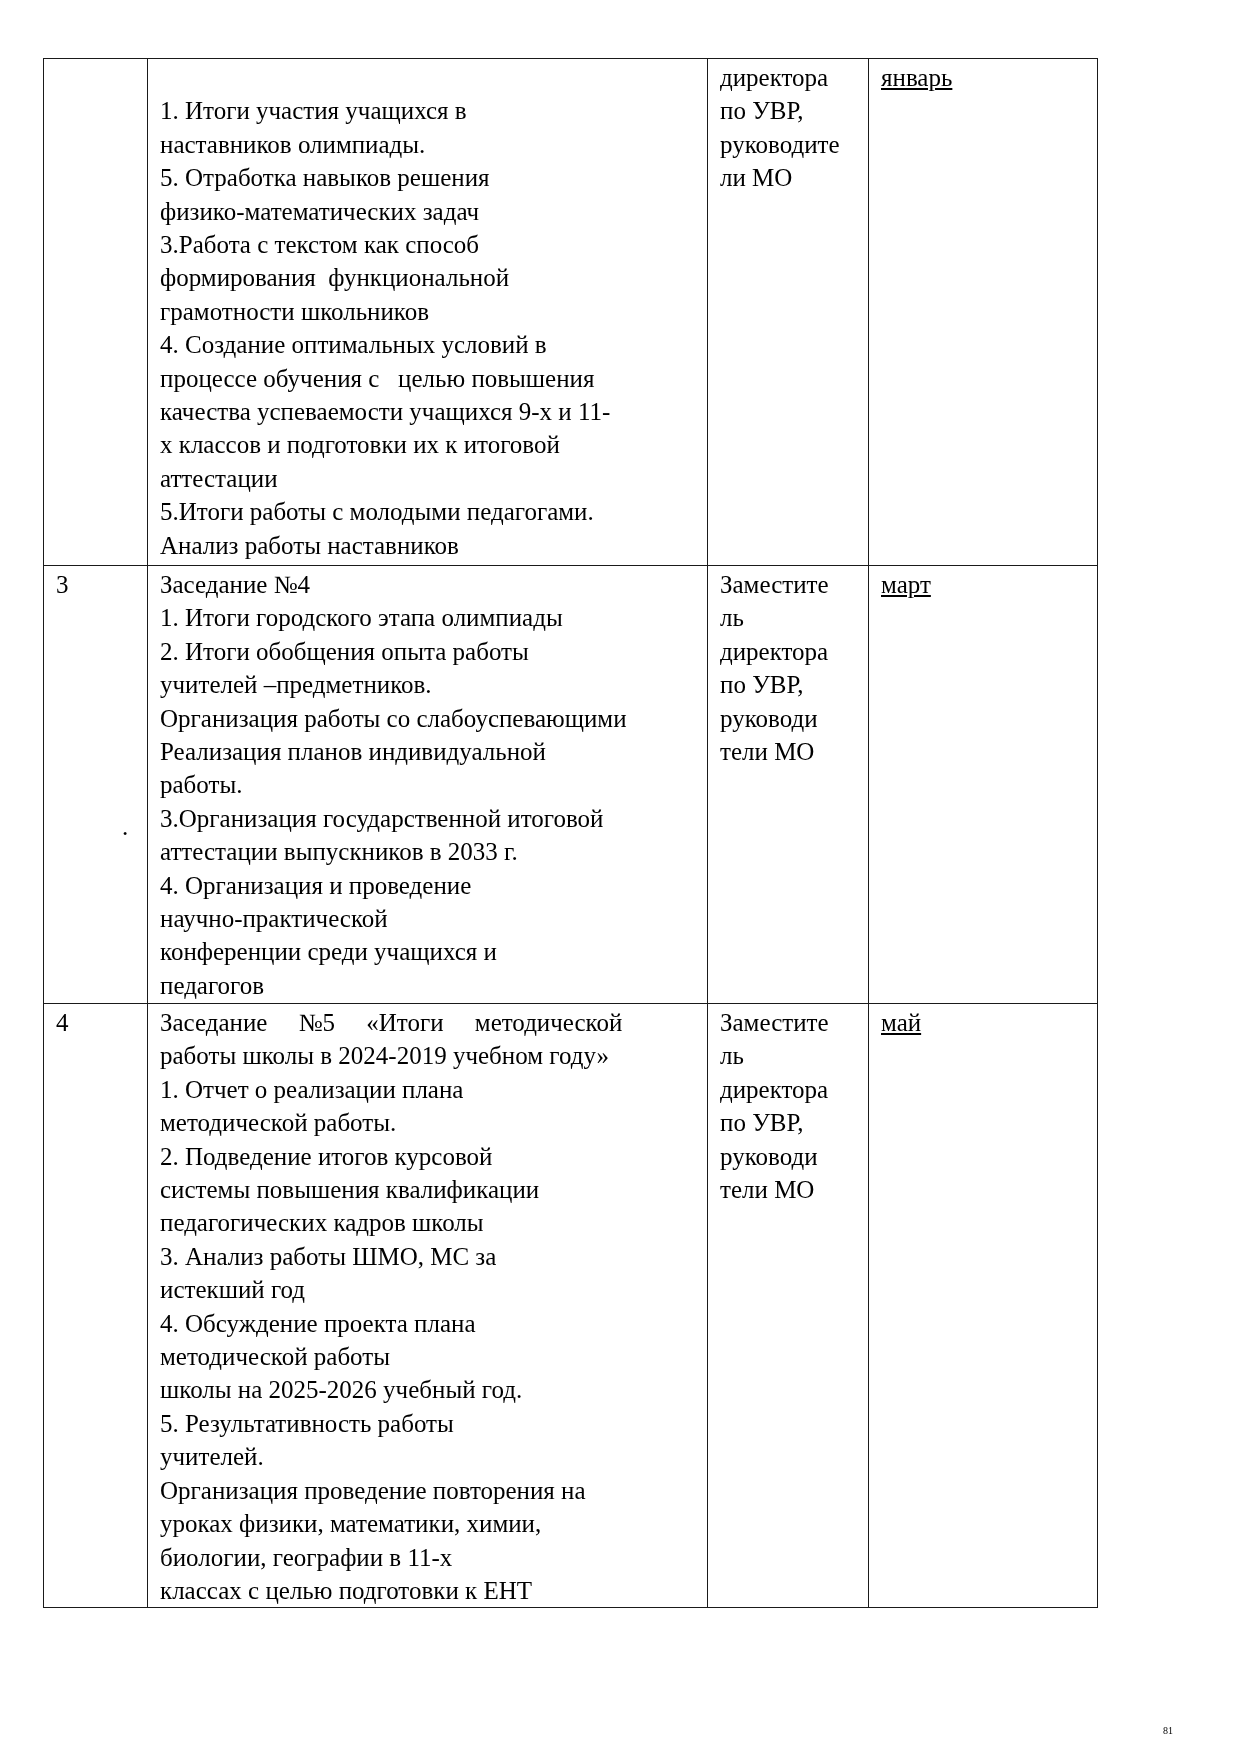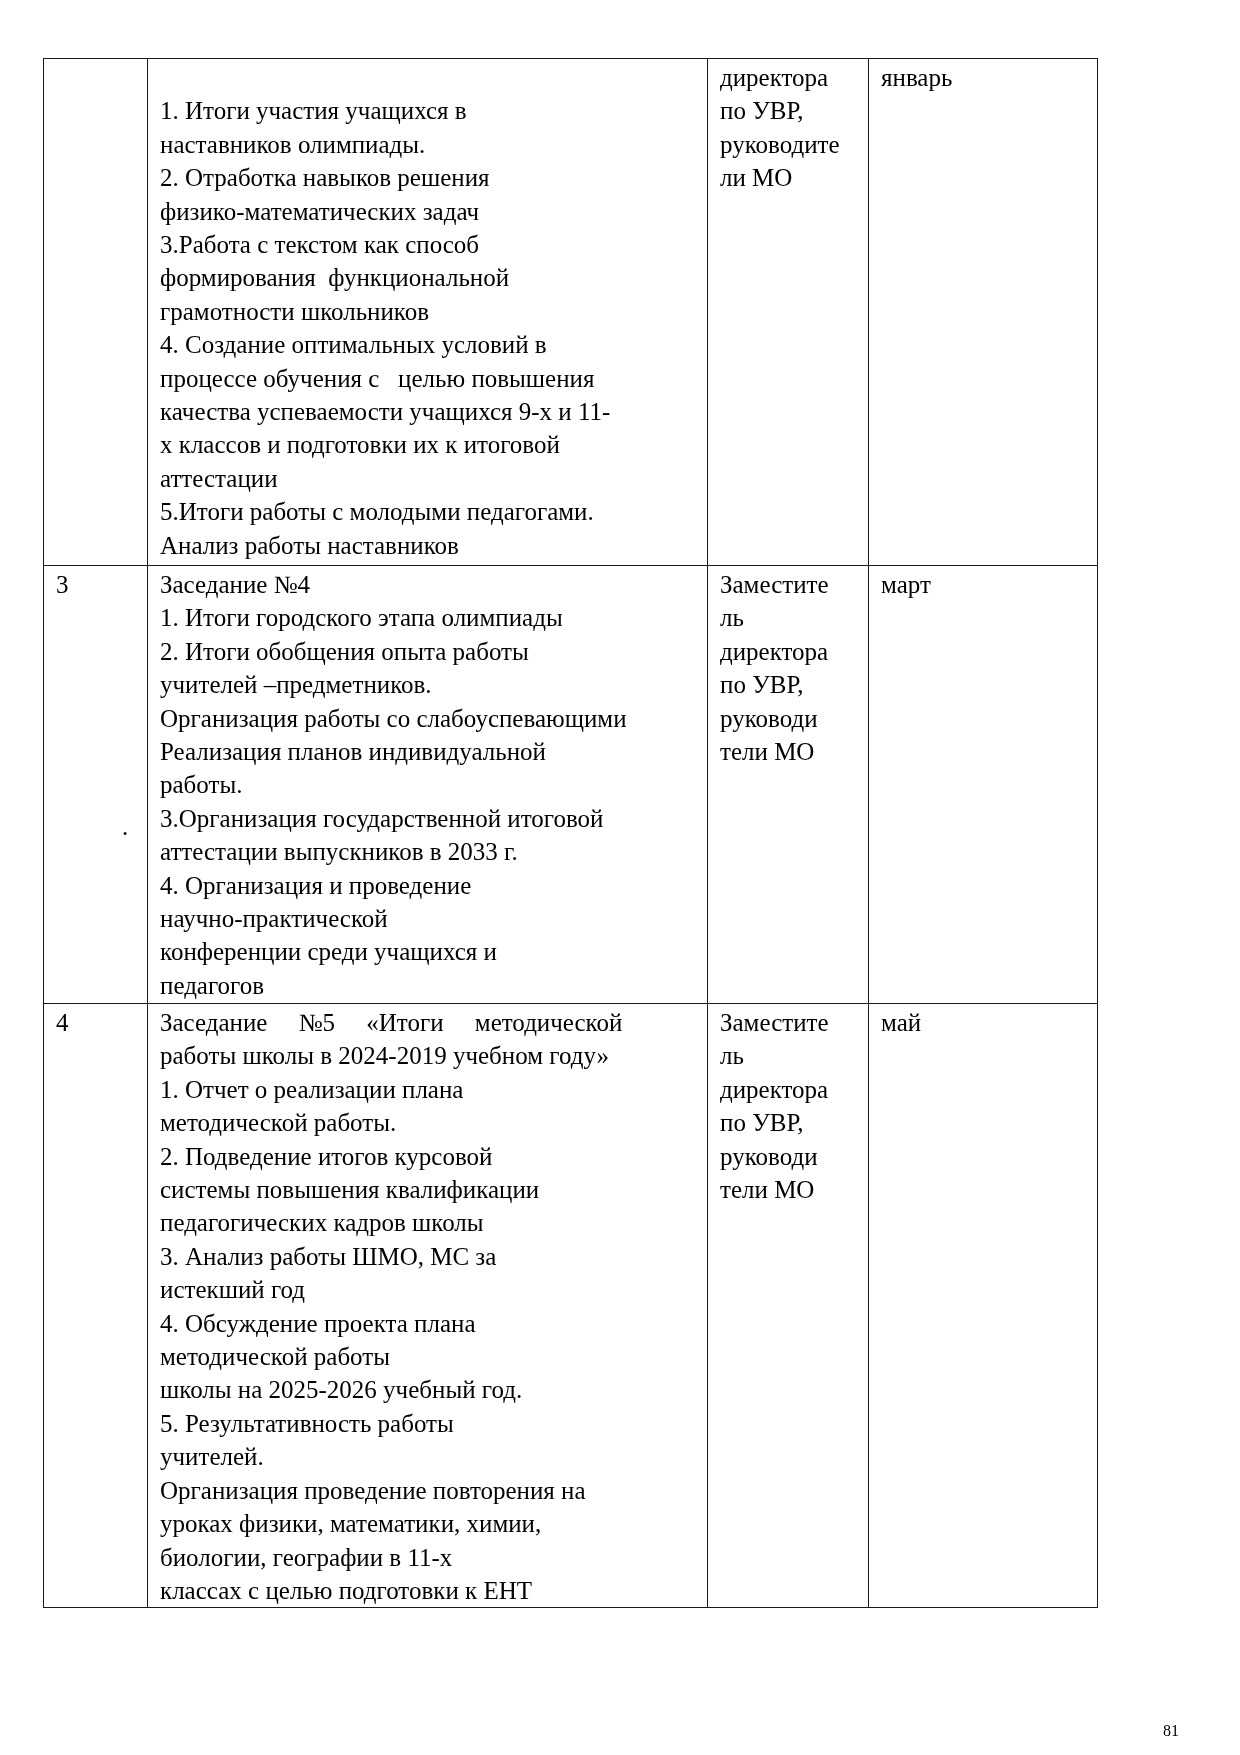"январь" td.date-cell { text-decoration: none -> underline }
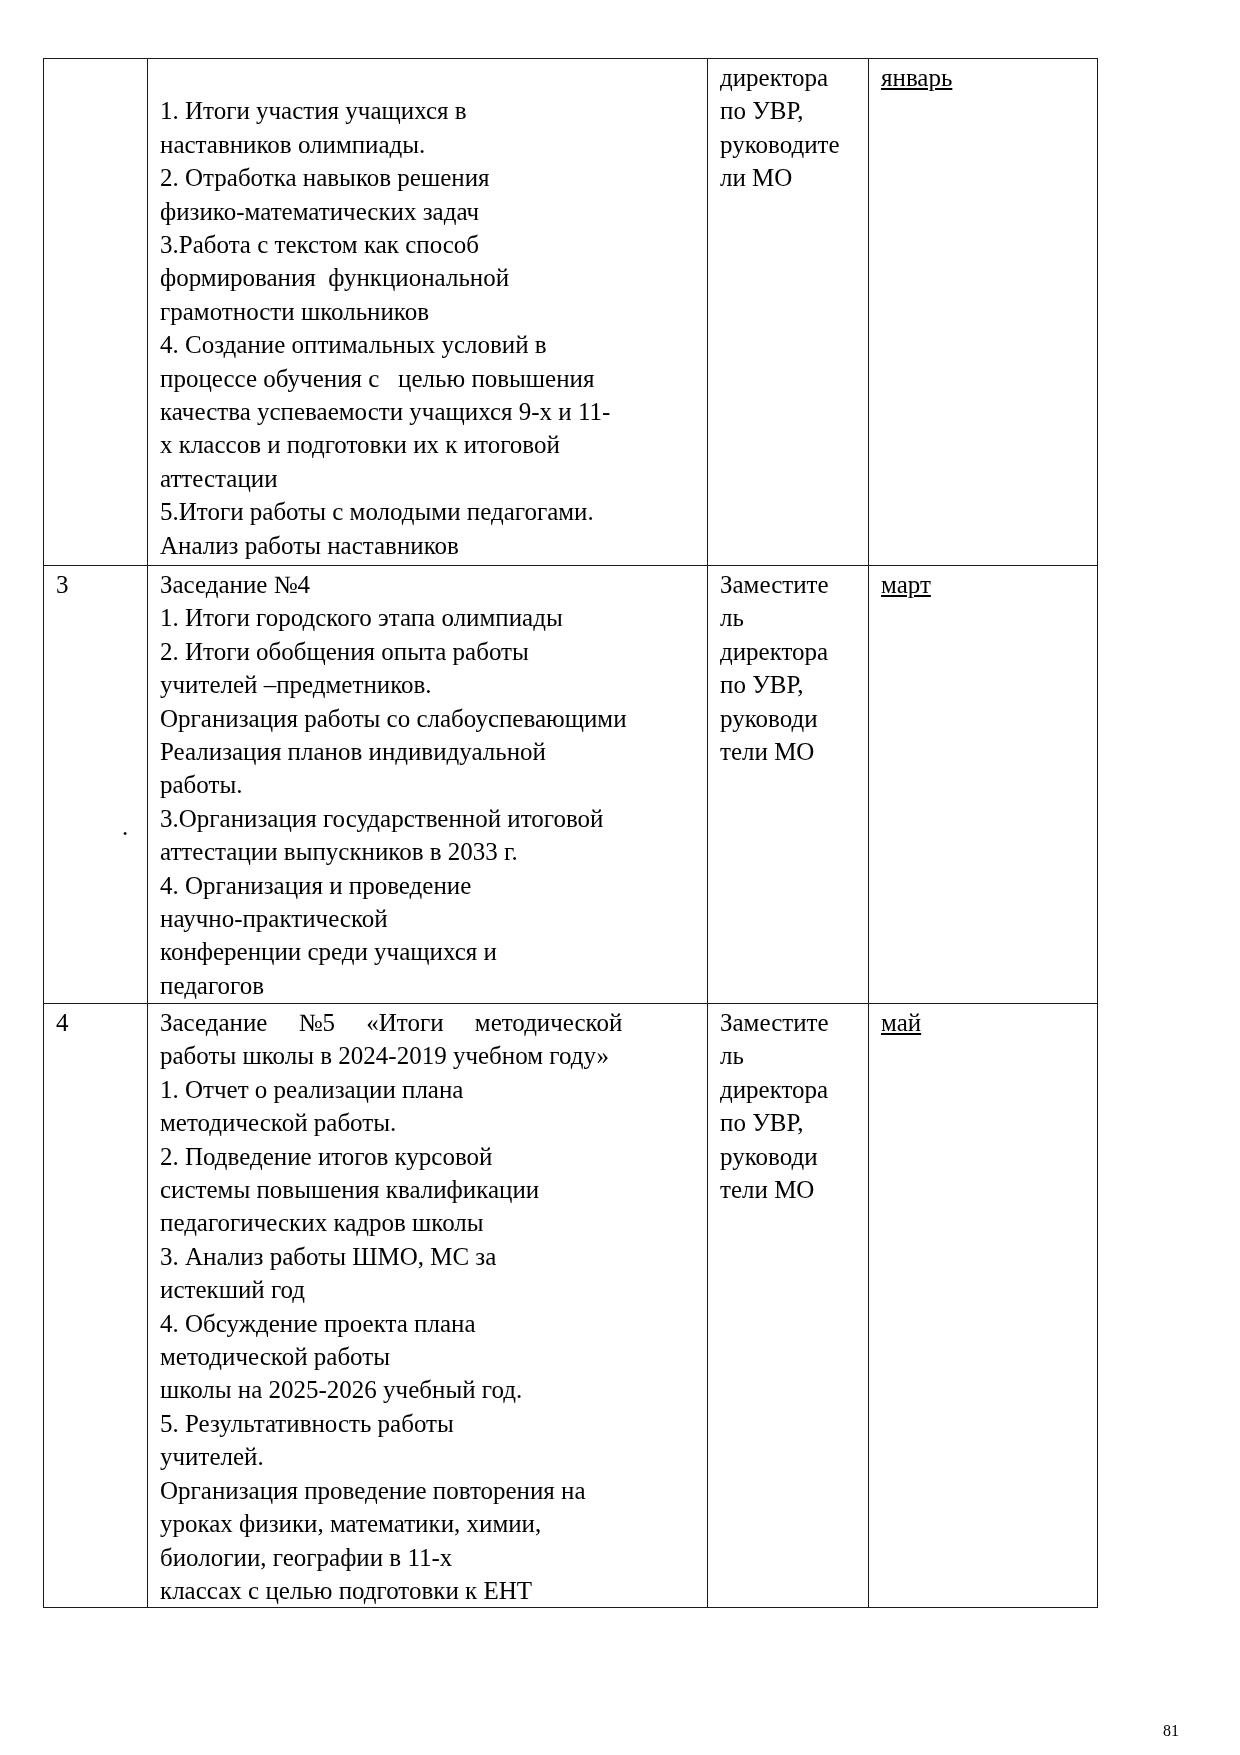"2. Отработка навыков решения" div.line { text: 2 -> 5 }
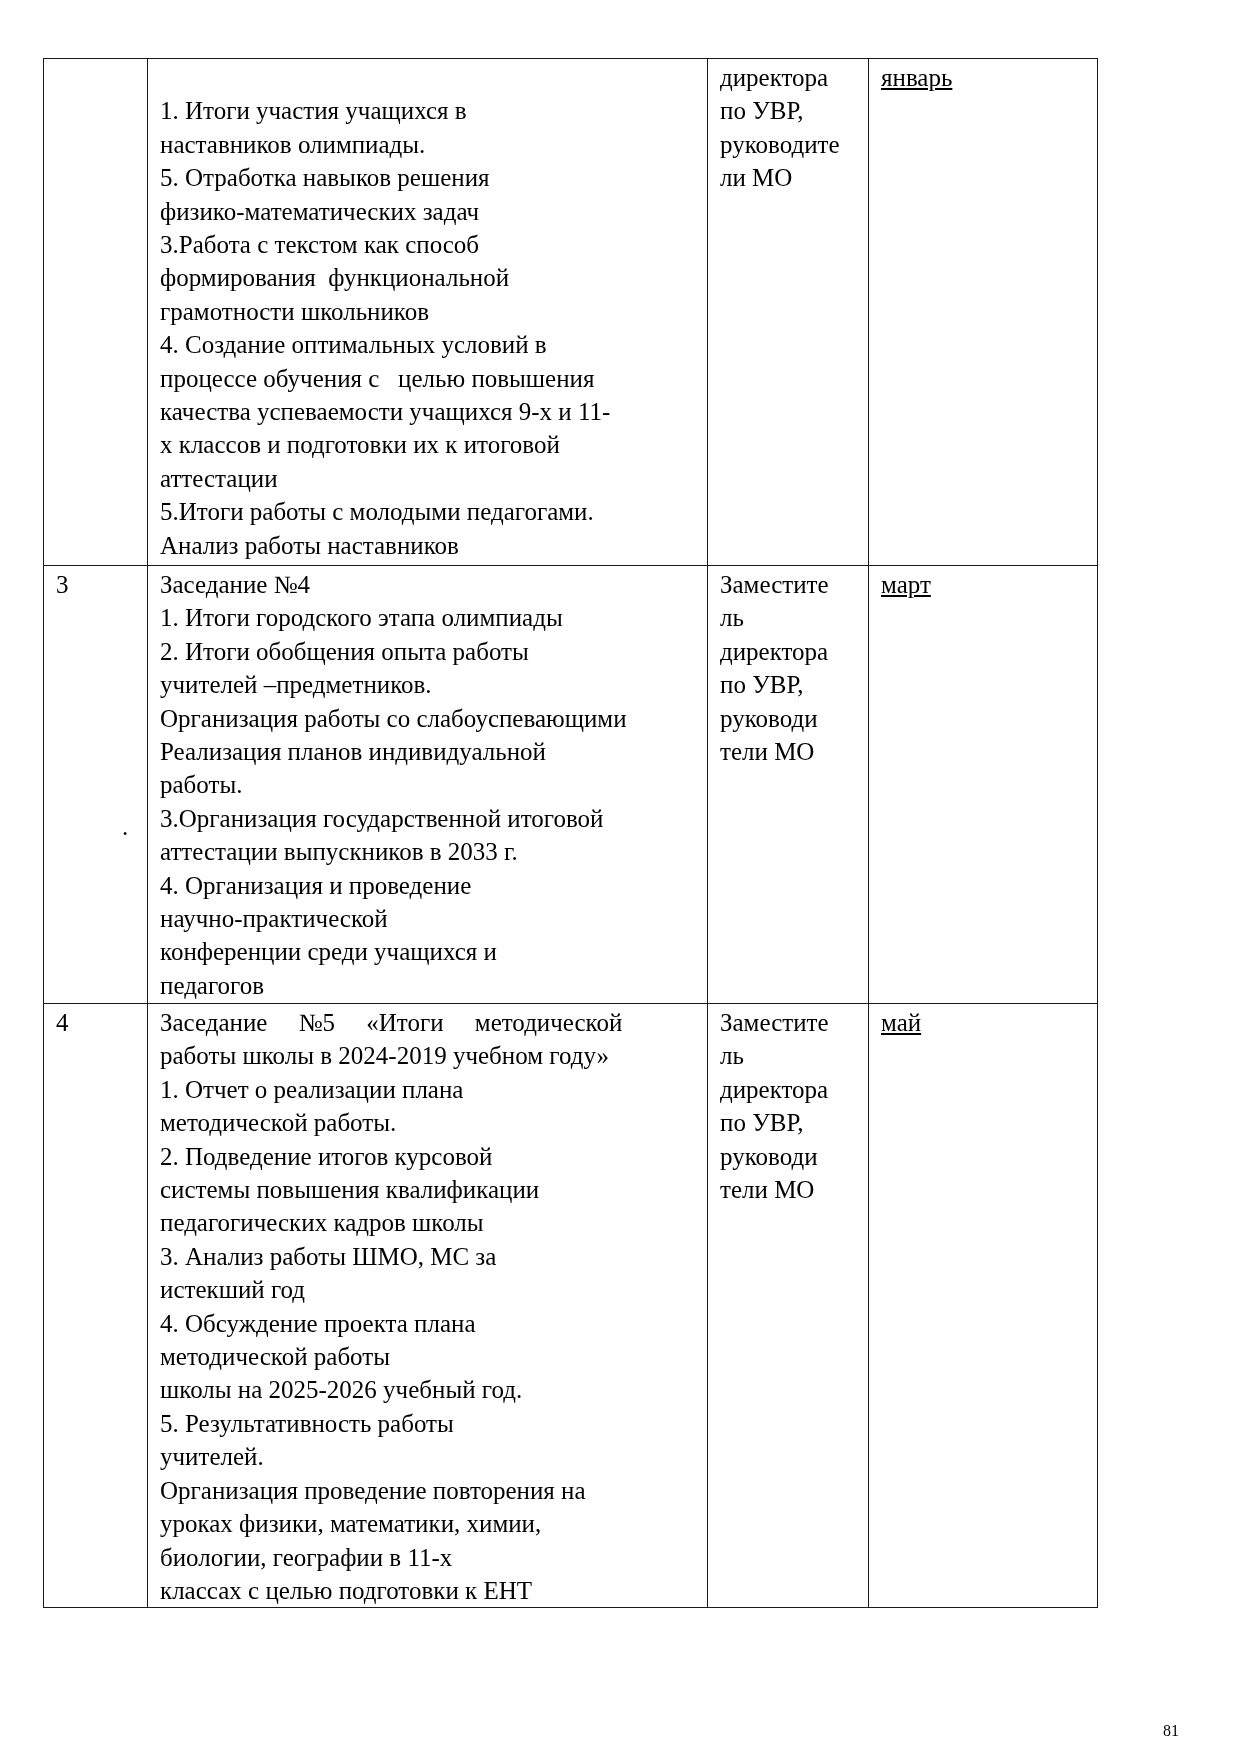"81" .page-number { font-size: 16px -> 10px }
